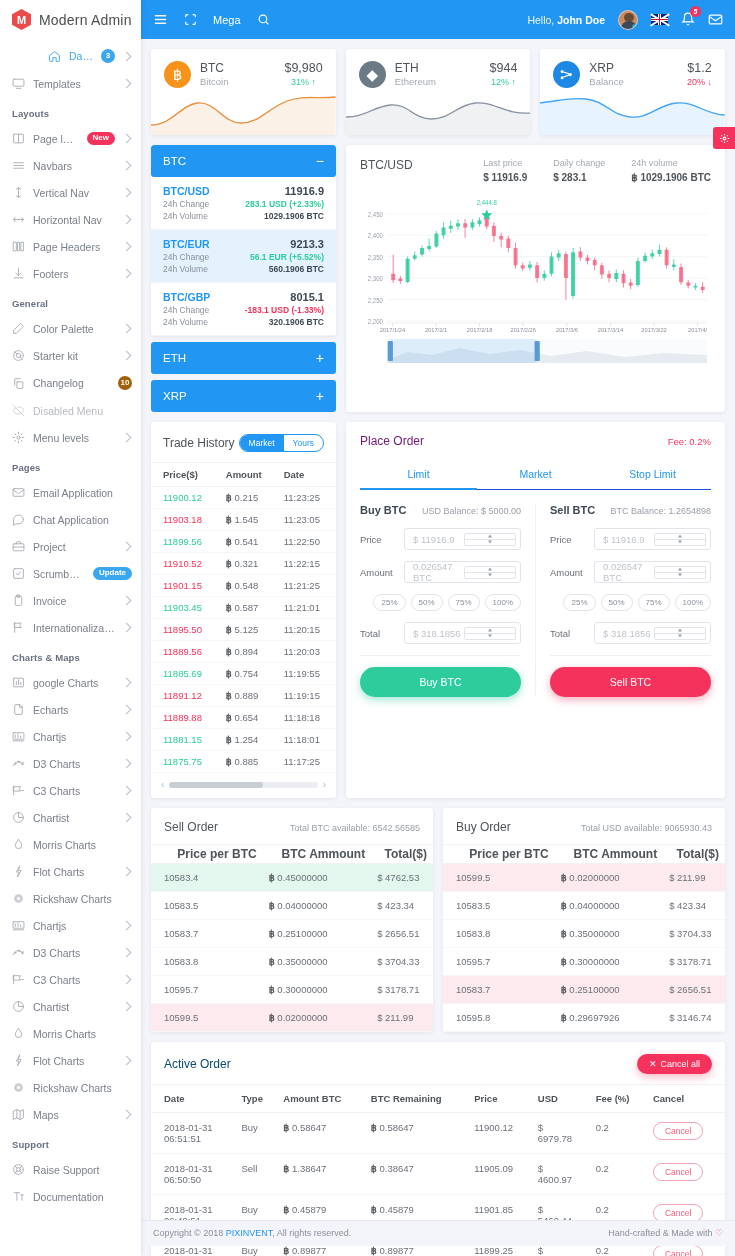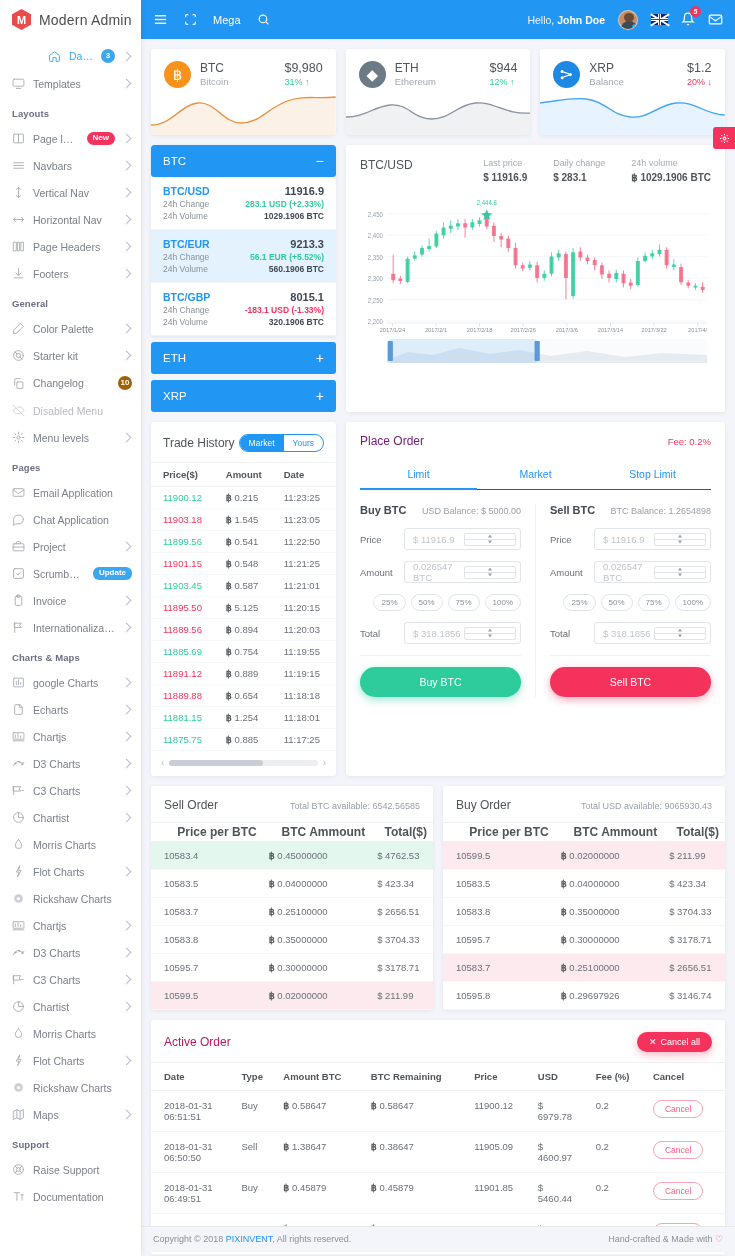"$9,980" .coin-right { text-align: left -> center }
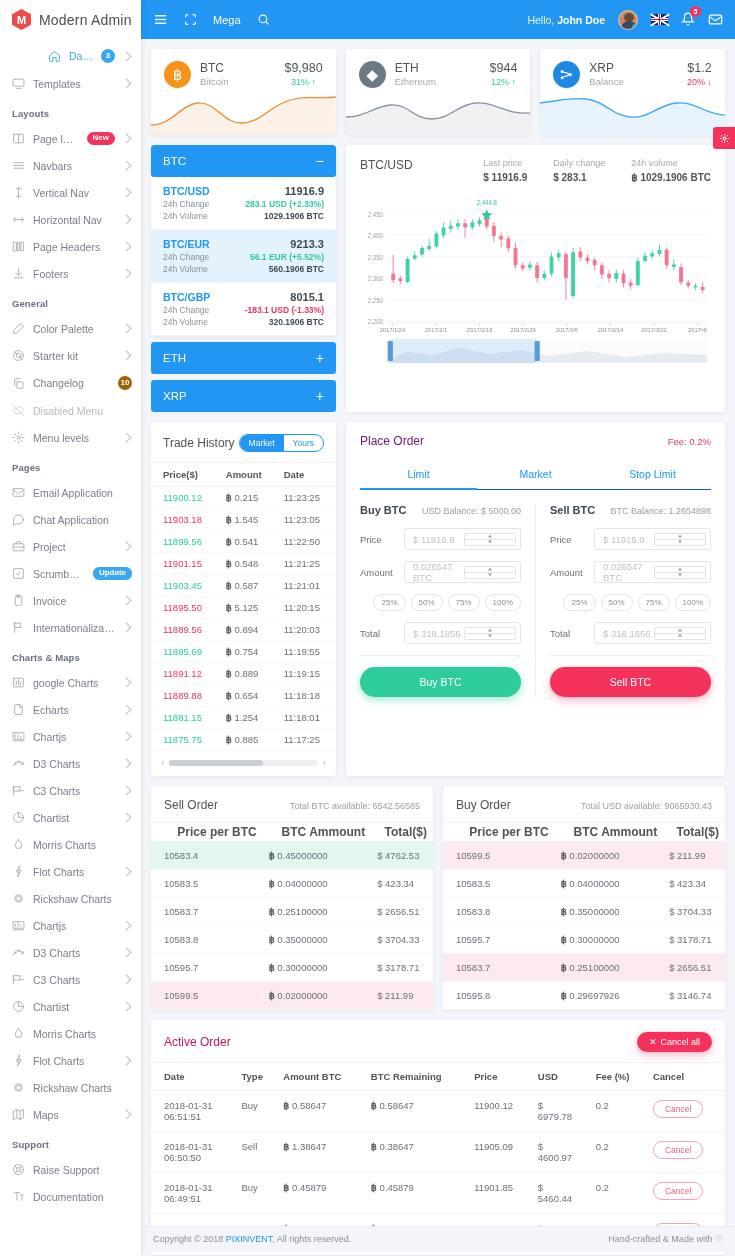"11910.52" tr { html: none -> <tr> <td>11910.52</td> <td><span>฿</span> 0.321</td> <td>11:22:15</td> </tr> }
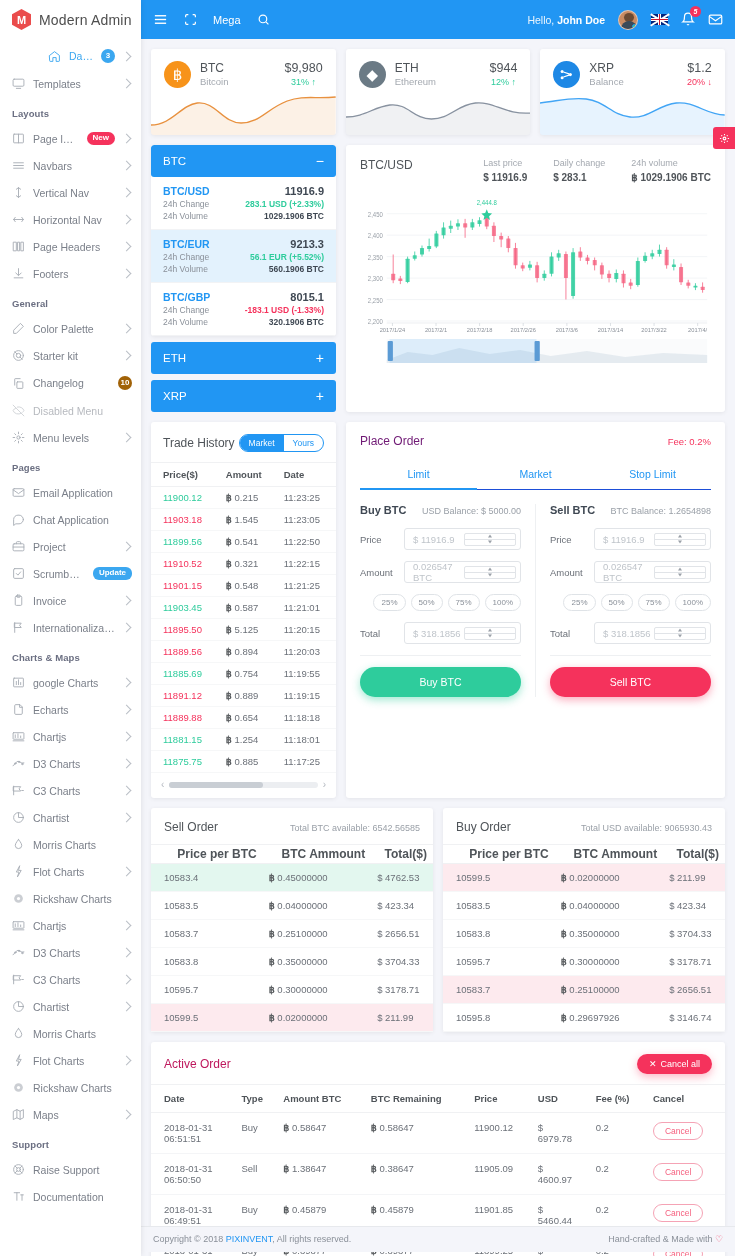"Update" .badge.blue { border-radius: 6px -> none }
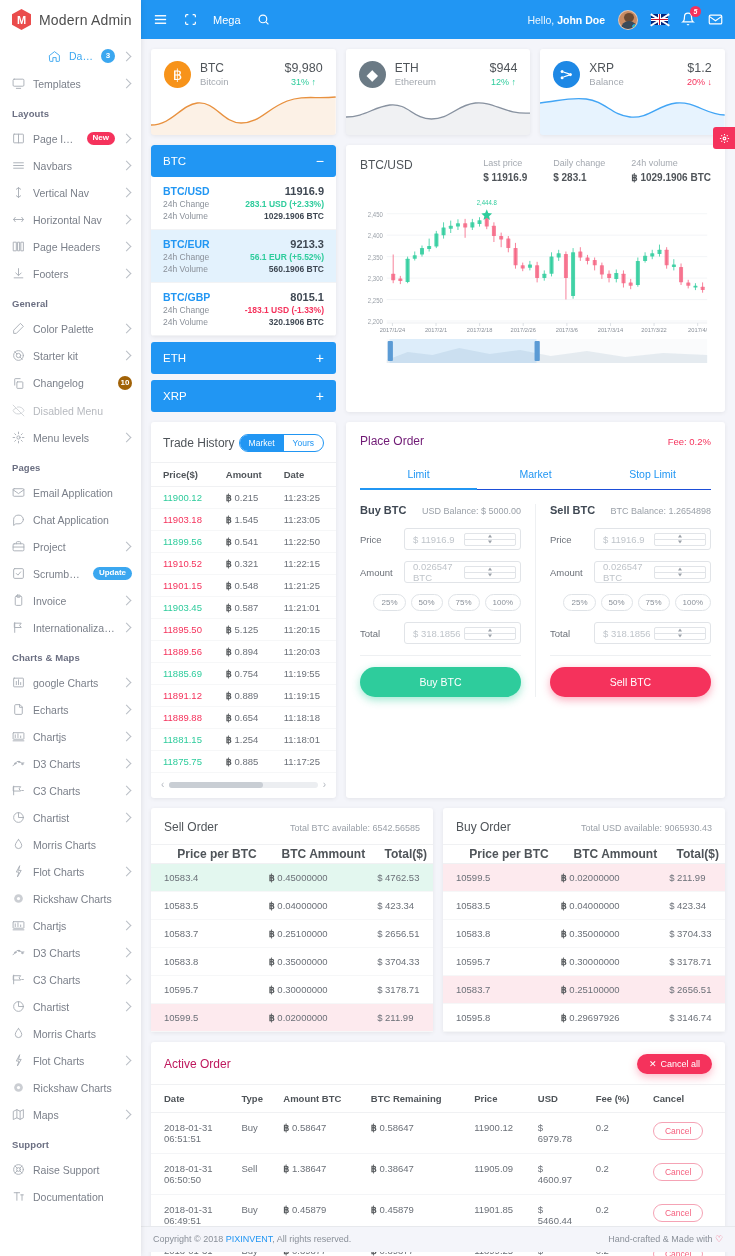"Active Order" .ao-title { color: #be185d -> #0c4a6e }
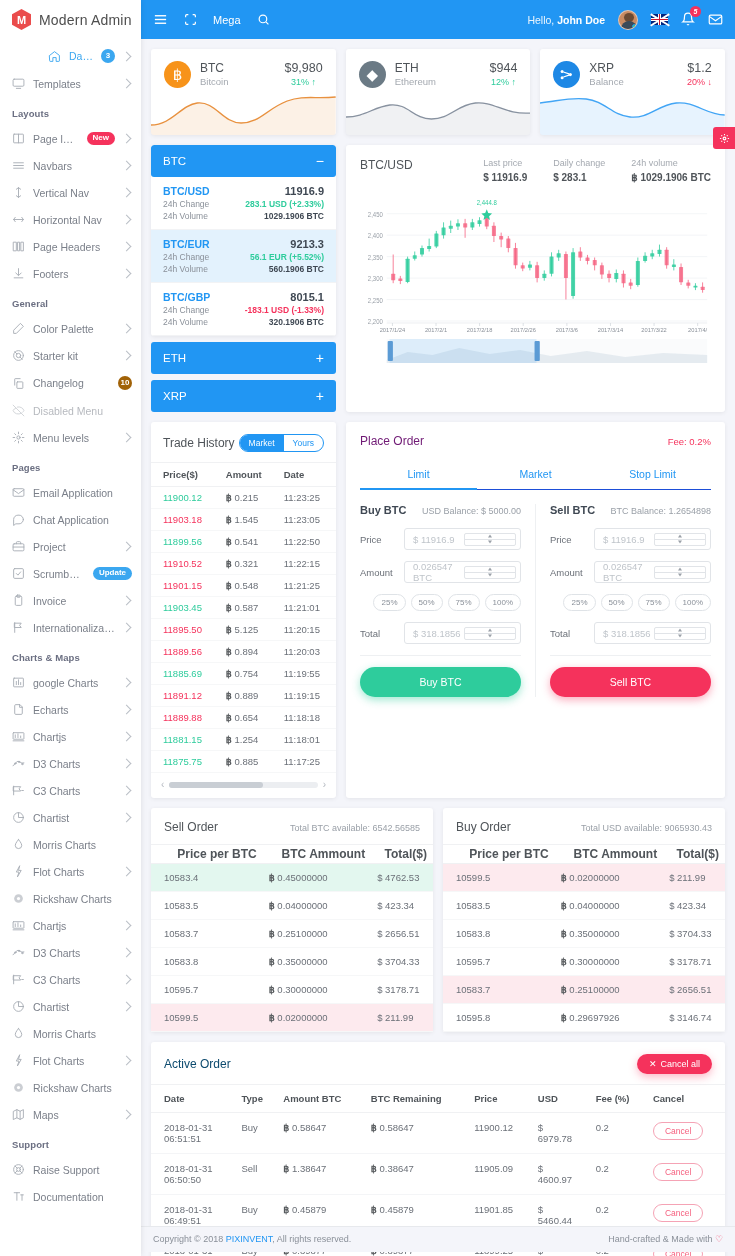"Copyright © 2018 PIXINVENT, All" footer.footer { bottom: 4px -> 10px }
